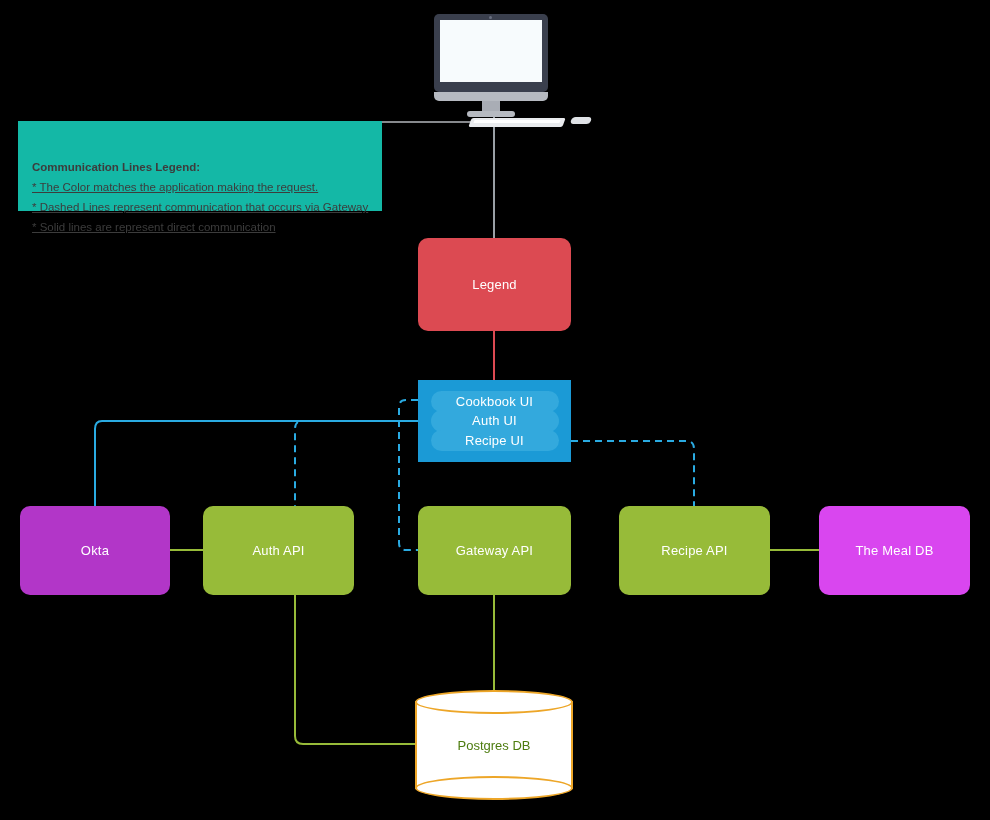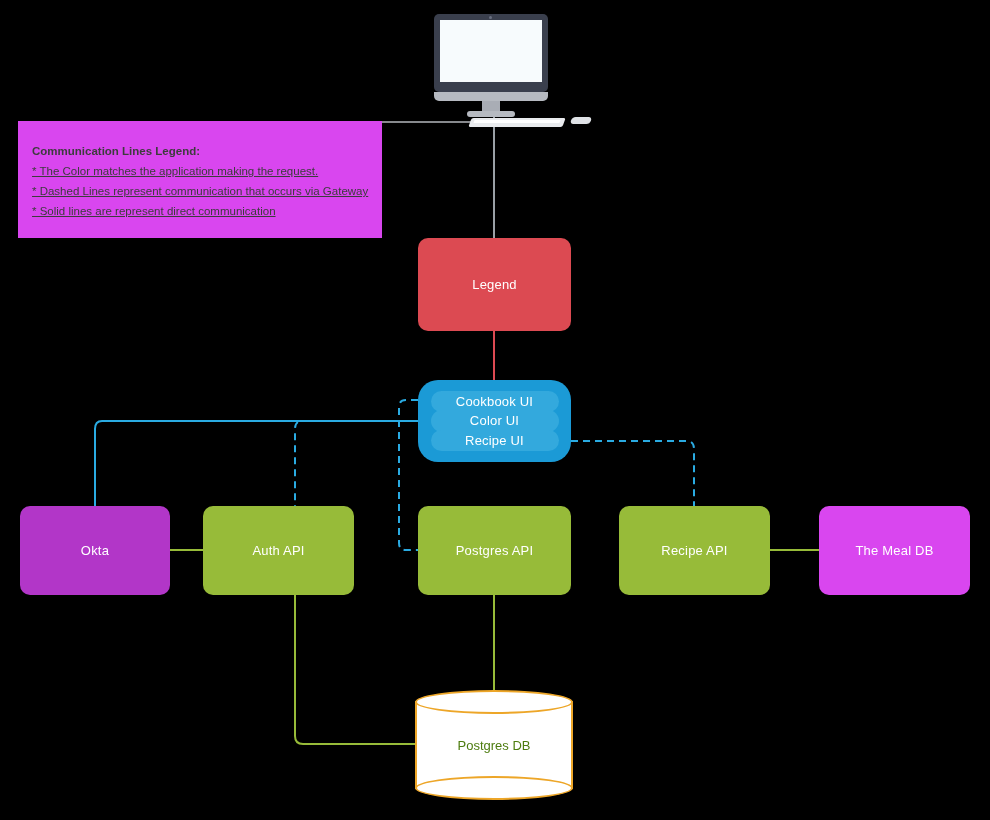"Communication Lines Legend:" .legend { background: #d946ef -> #14b8a6; height: 117px -> 90px; padding: 20px 14px 0 14px -> 36px 14px 0 14px }
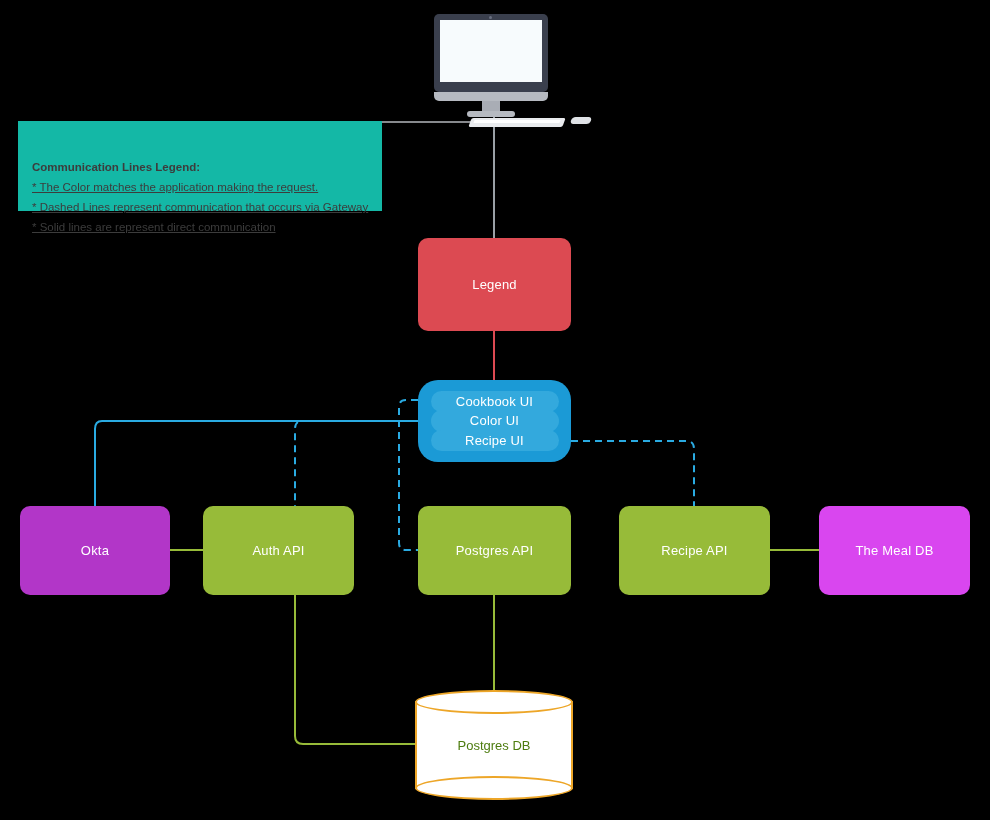"Cookbook UI" .n-uiwrap { border-radius: 20px -> 0 }
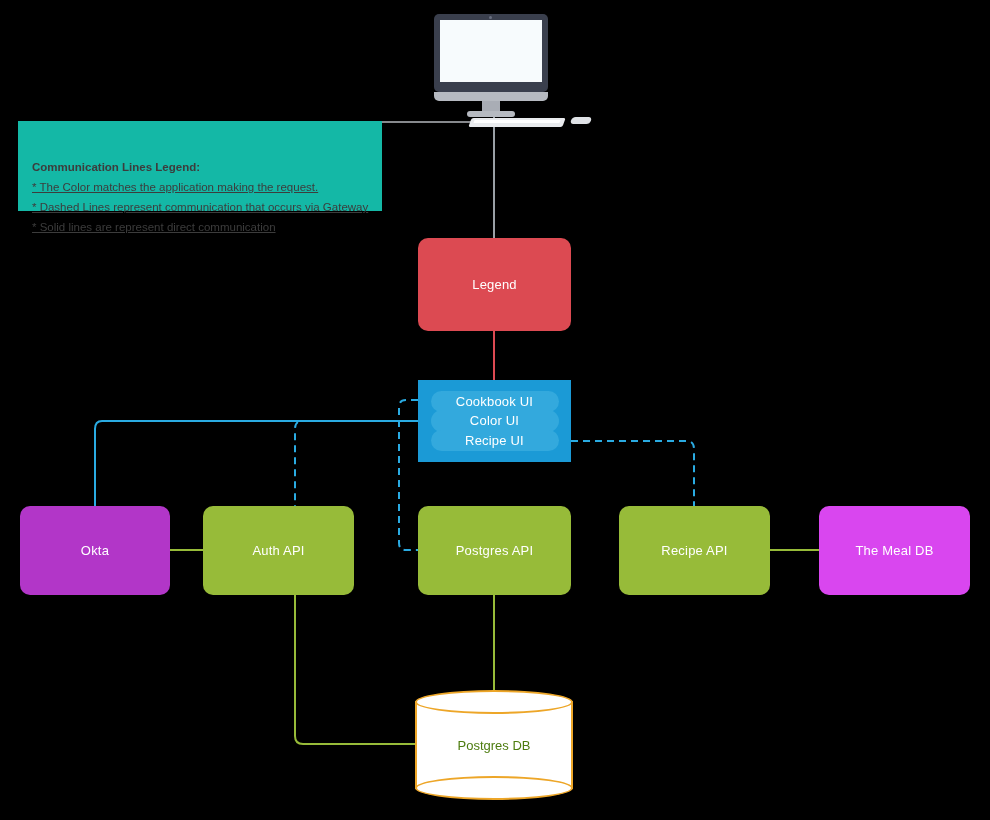"Color UI" span { text: Color -> Auth }
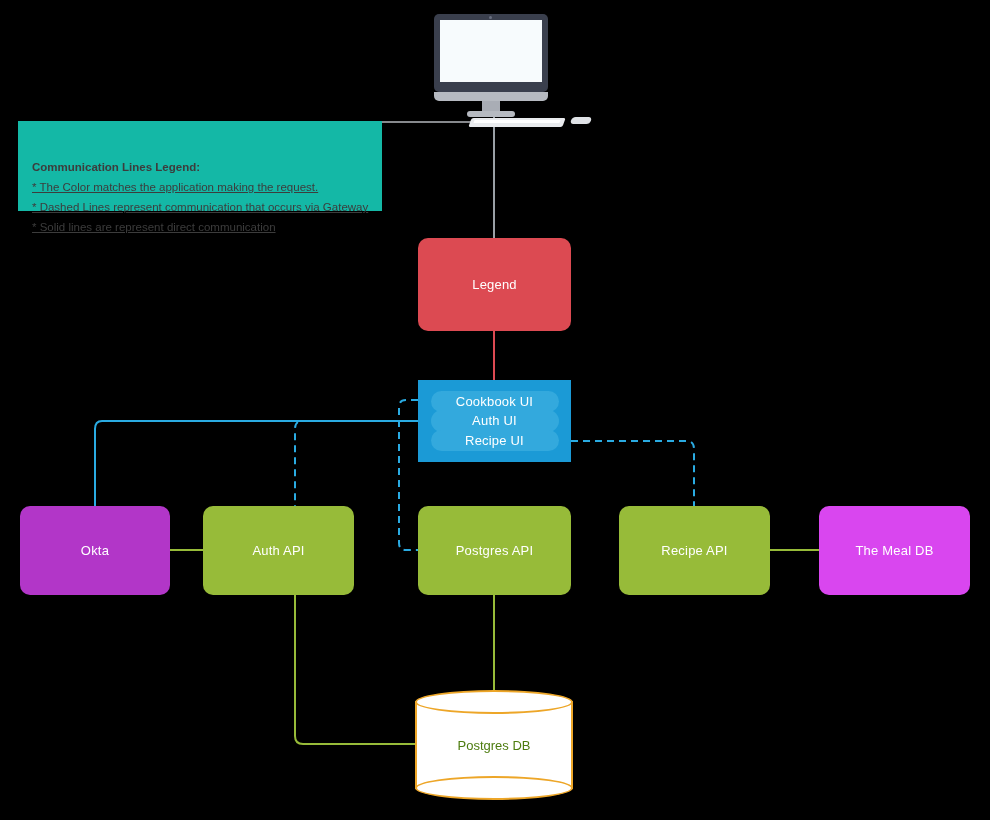"Postgres API" span { text: Postgres -> Gateway }
